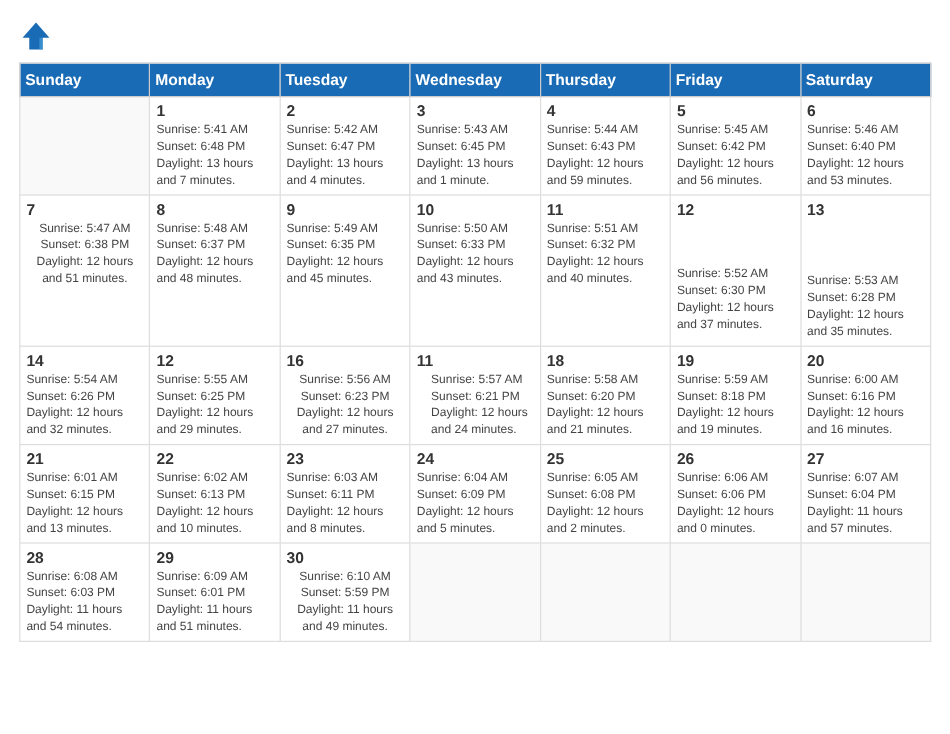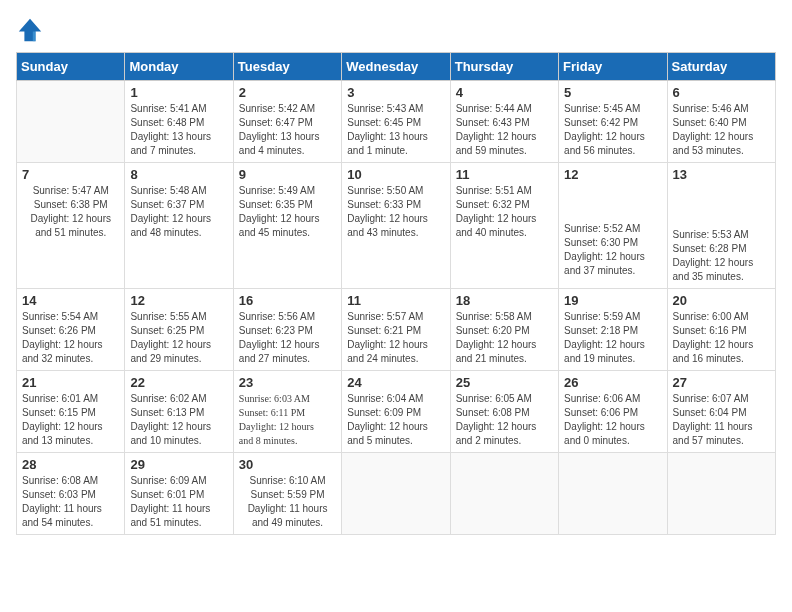"Sunrise: 5:56 AM" div.day-info { text-align: none -> center }
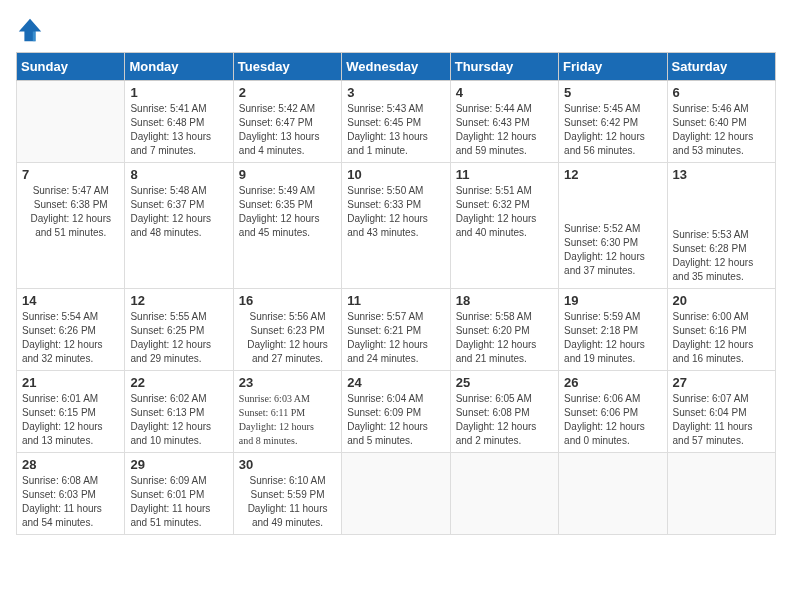"Sunrise: 5:57 AM" div.day-info { margin-left: none -> 12px }
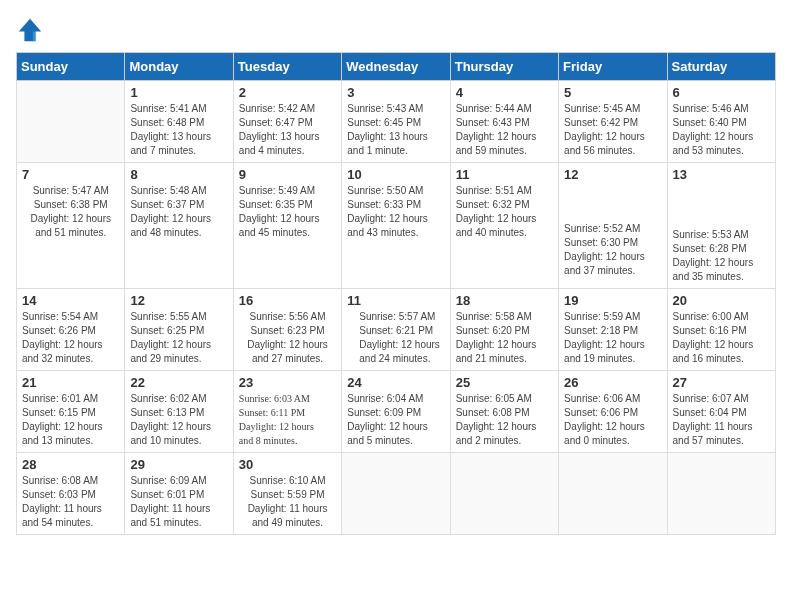"Sunrise: 5:59 AM" div.day-info { text: 2:18 -> 8:18 }
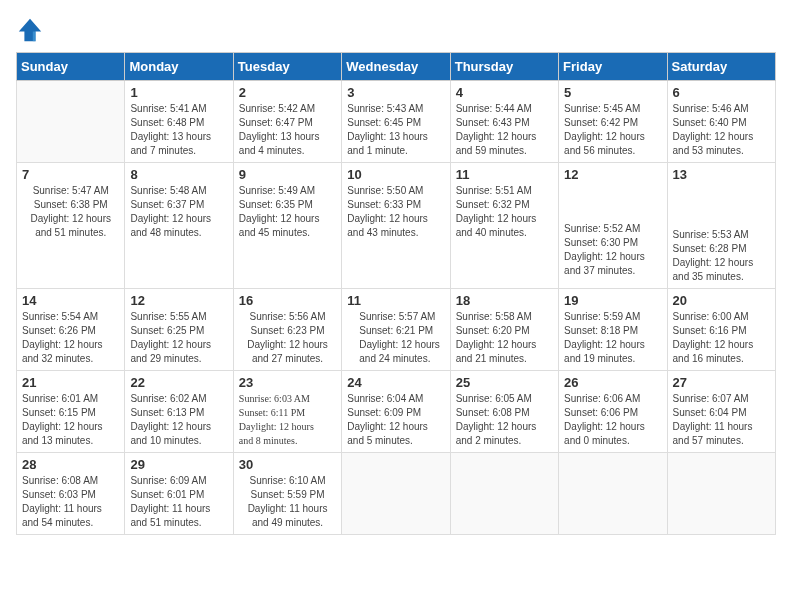"Sunrise: 6:03 AM" div.day-info { font-family: Liberation Serif, serif -> none }
